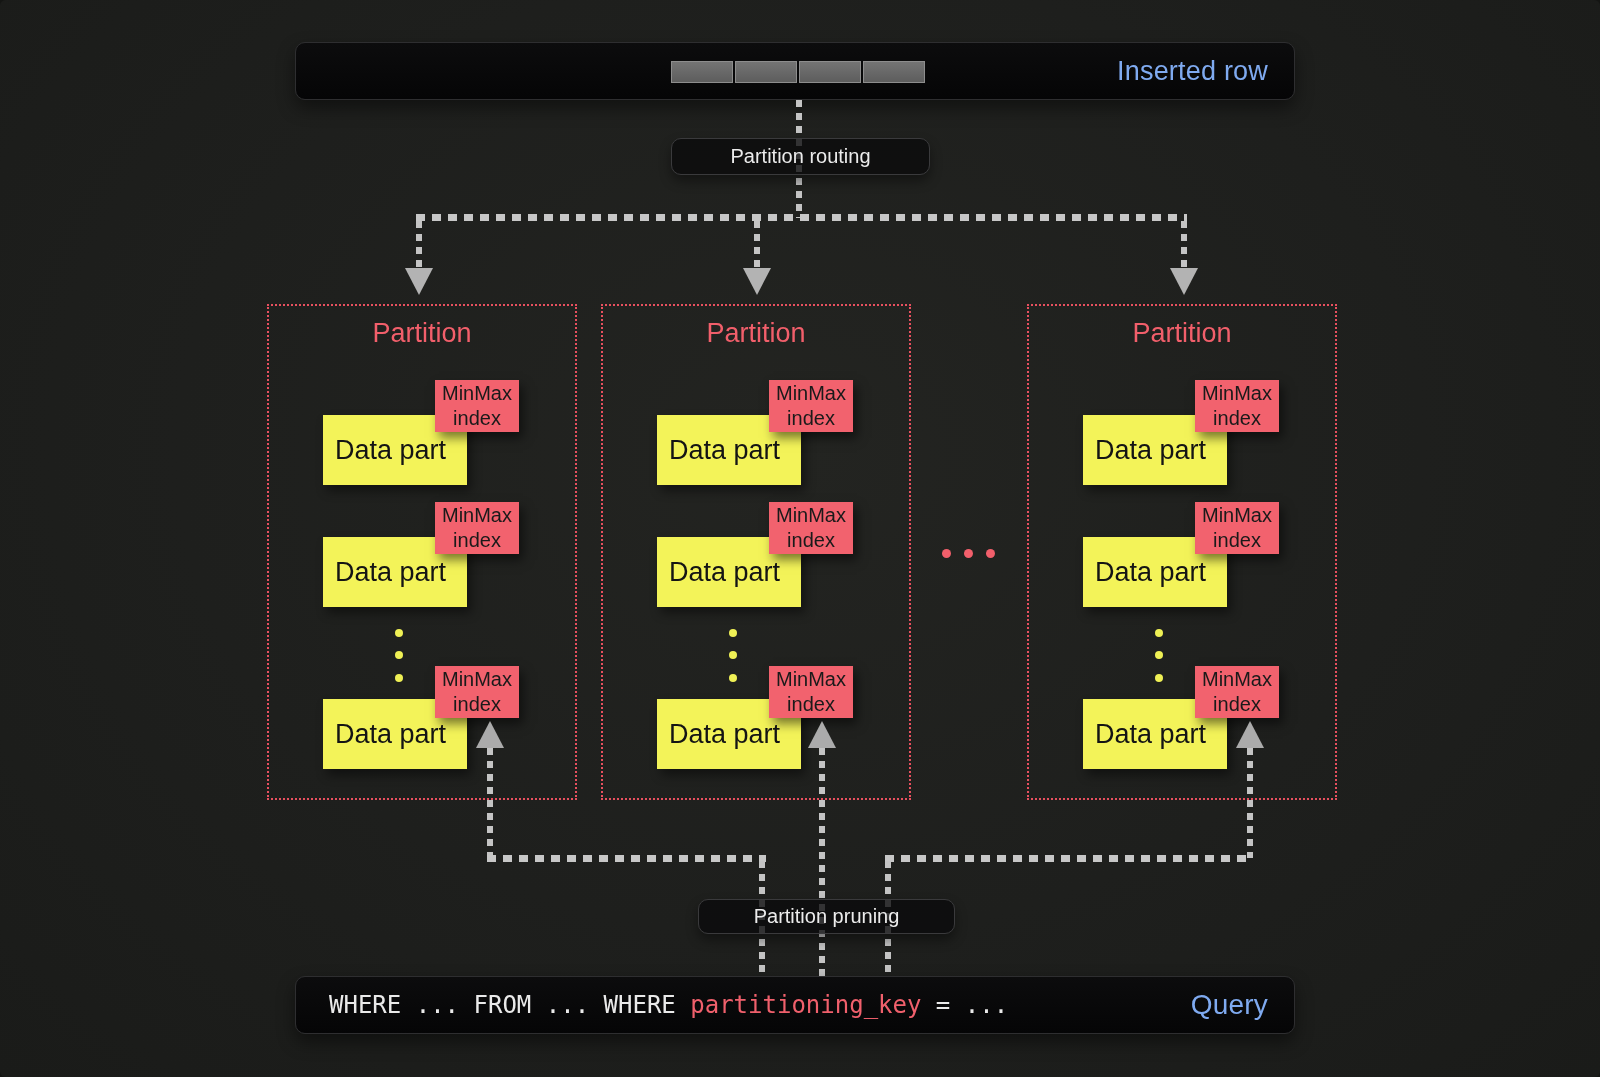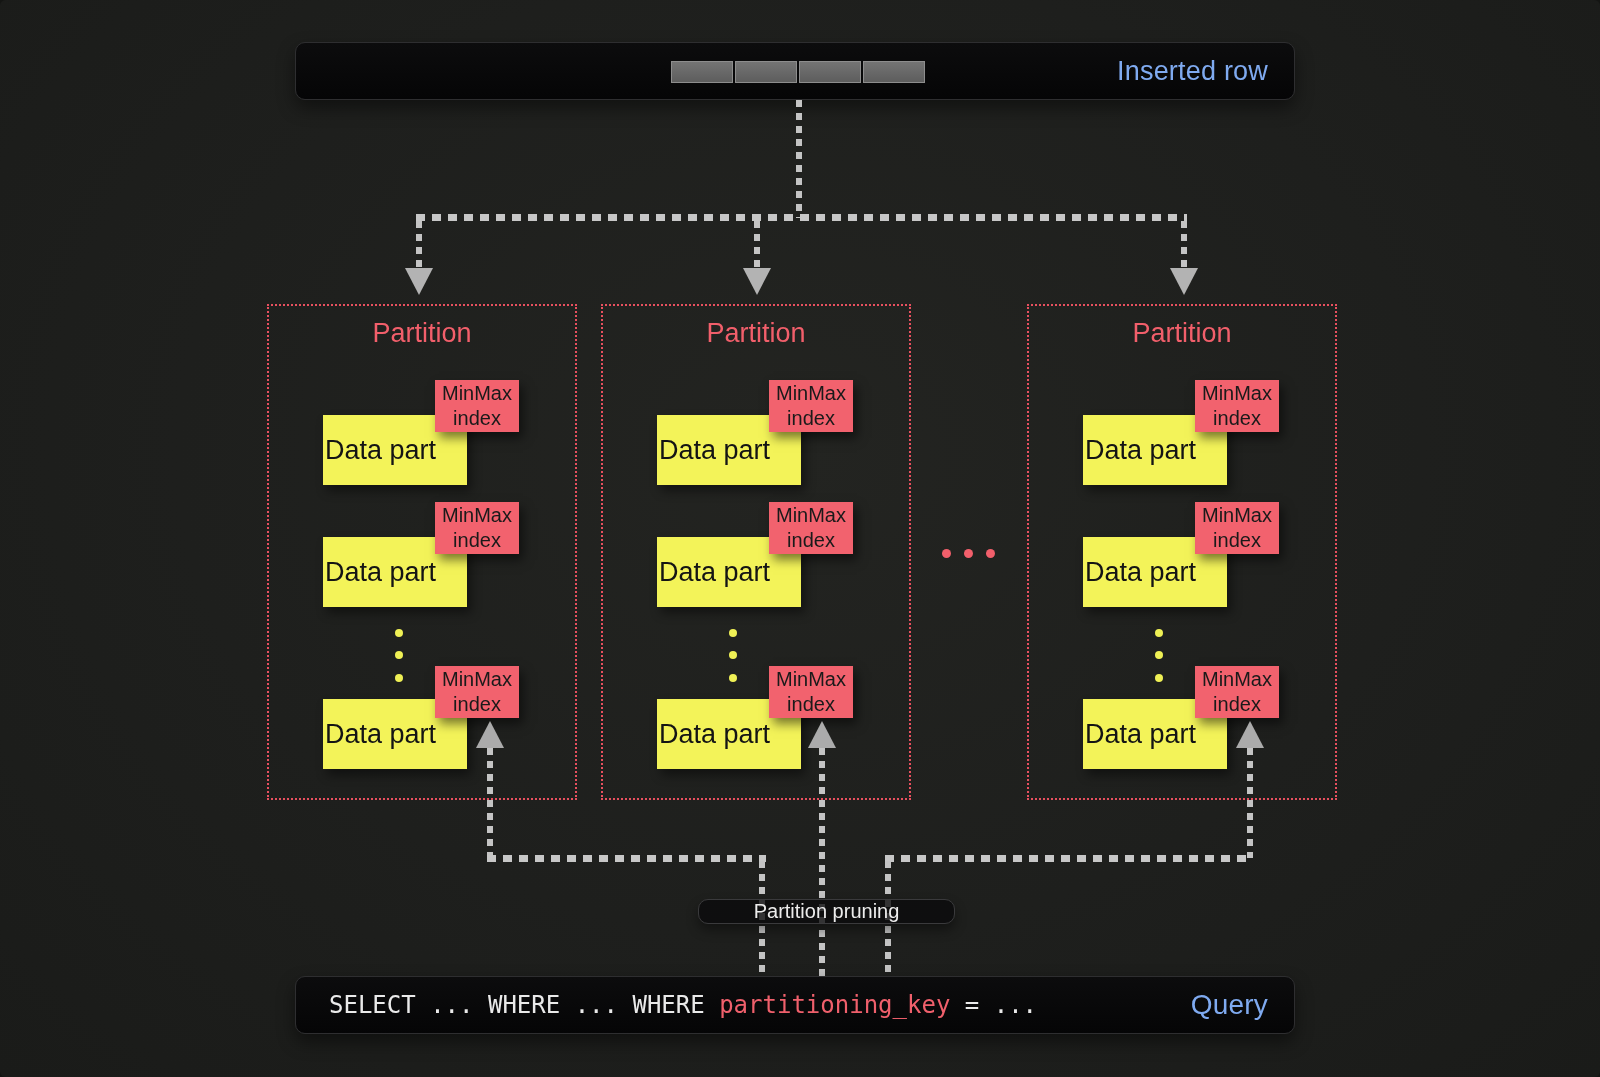"Partition routing" div.pill { html: none -> <div> <span>Partition routing</span> </div> }
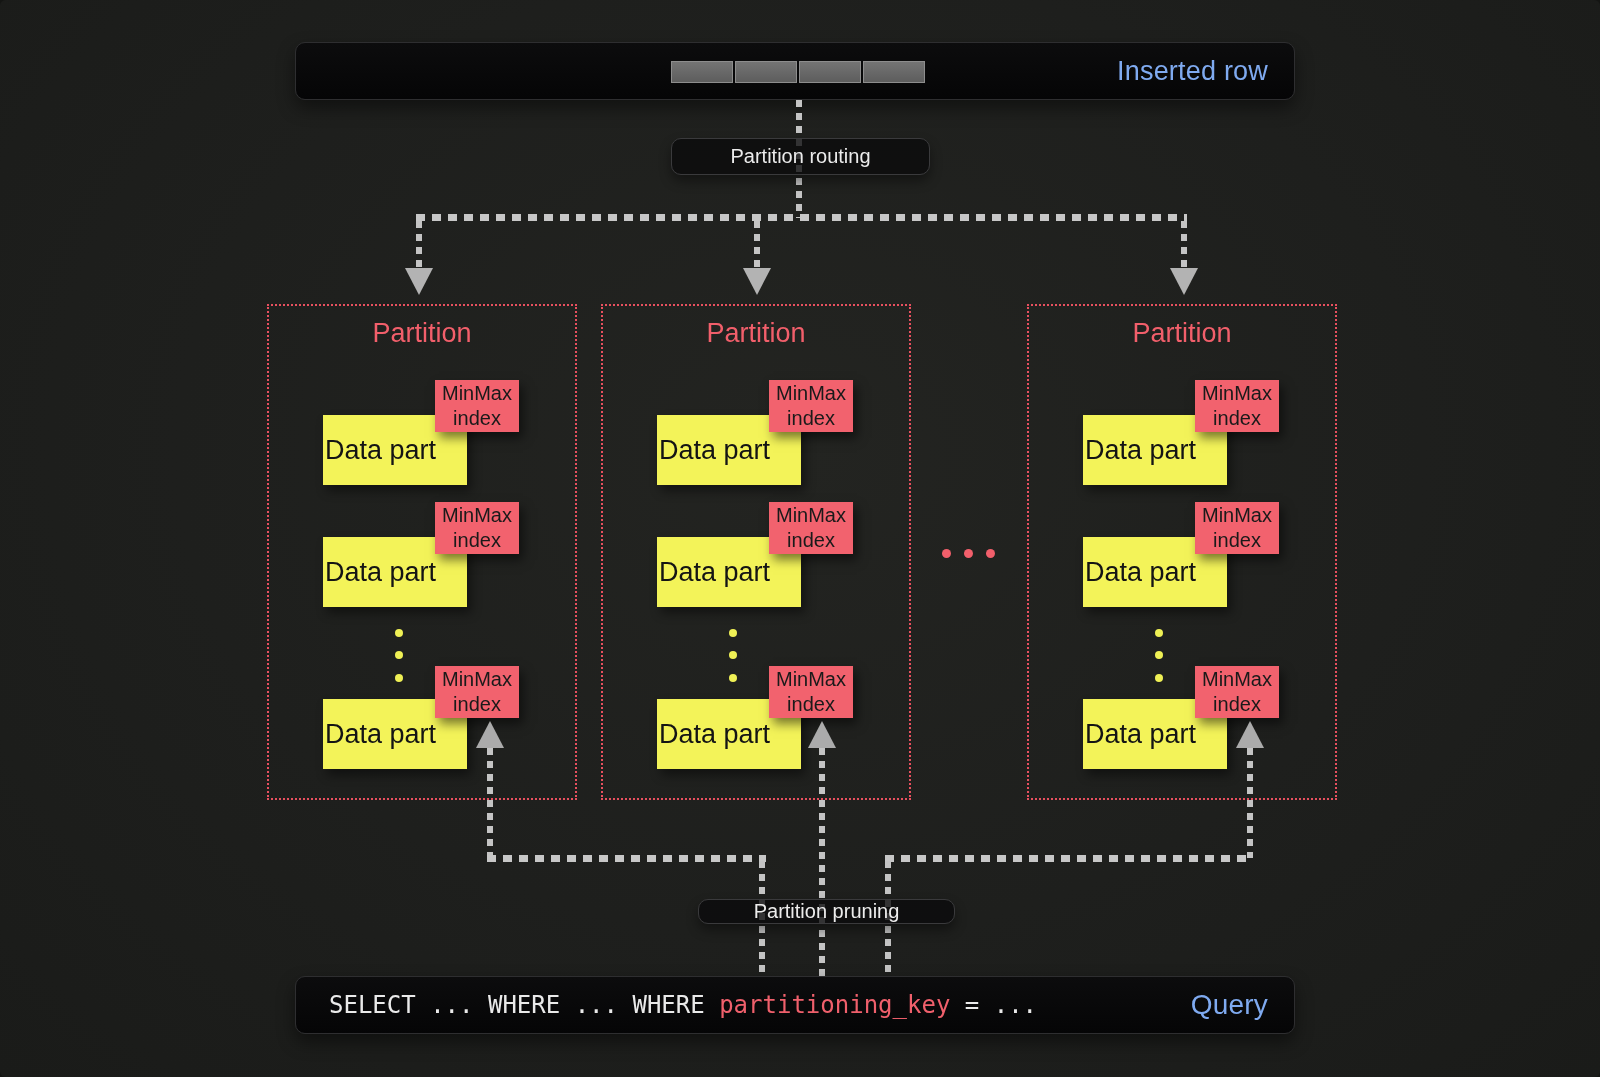"Data part" .dp { padding-left: 2px -> 12px }
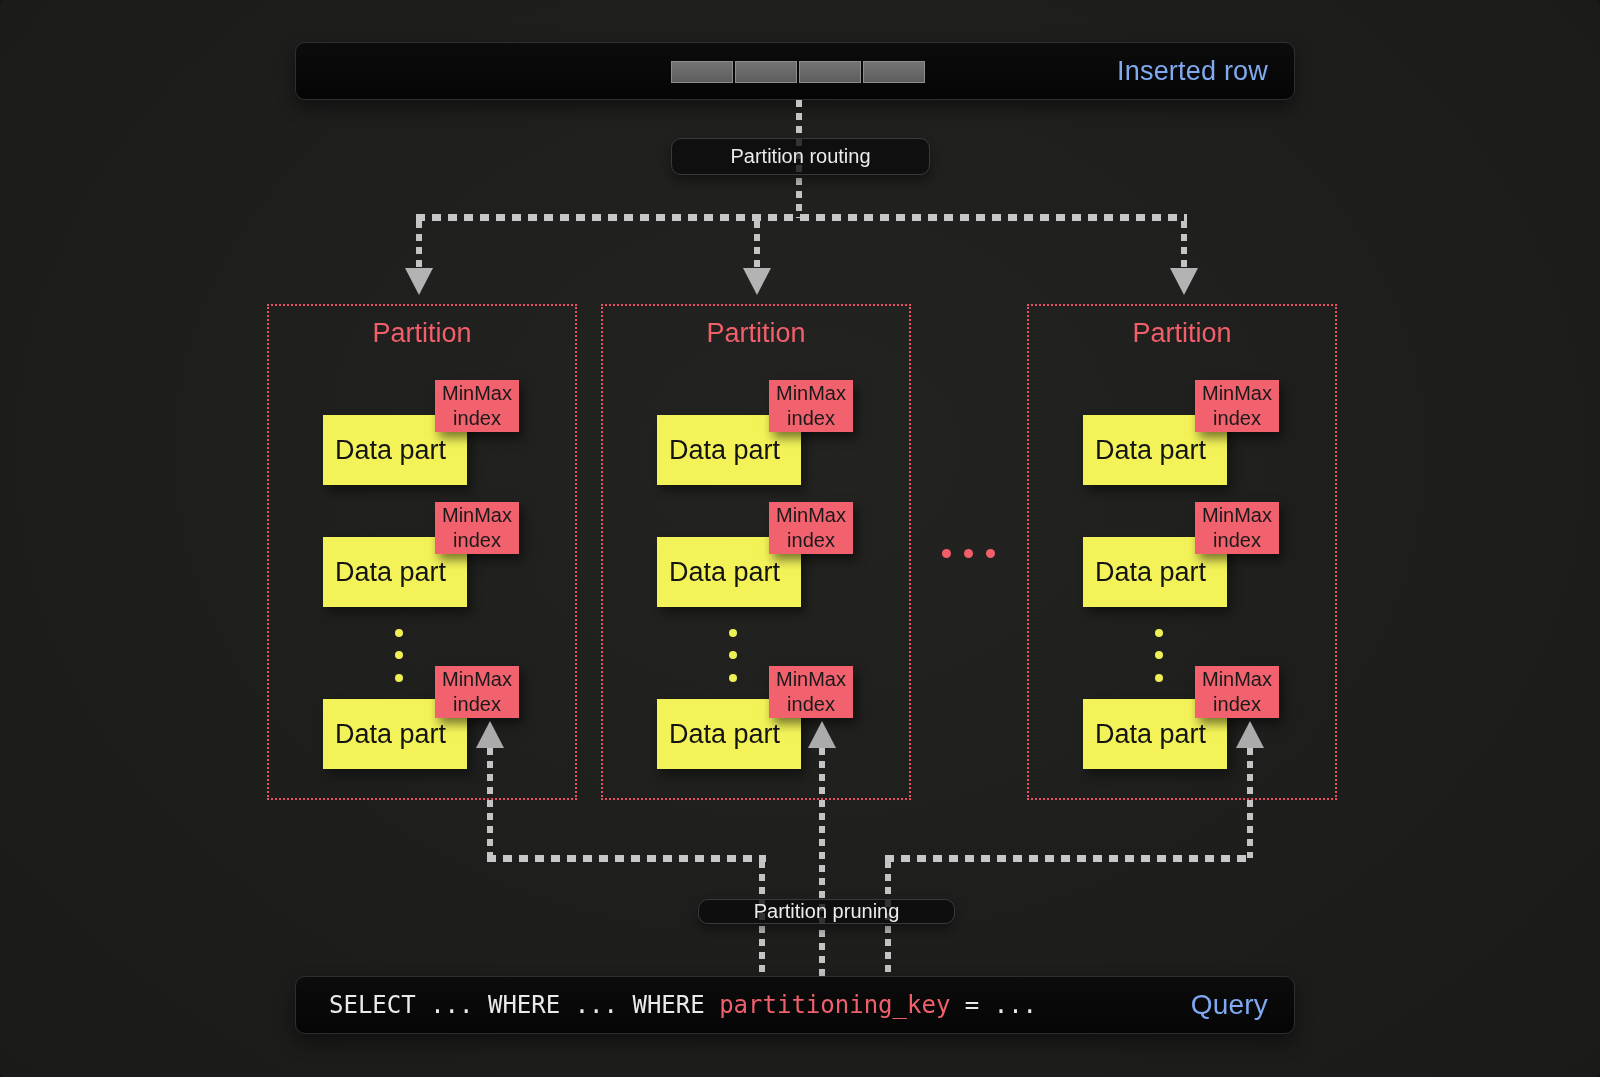"Partition pruning" div.pill { height: 25px -> 35px }
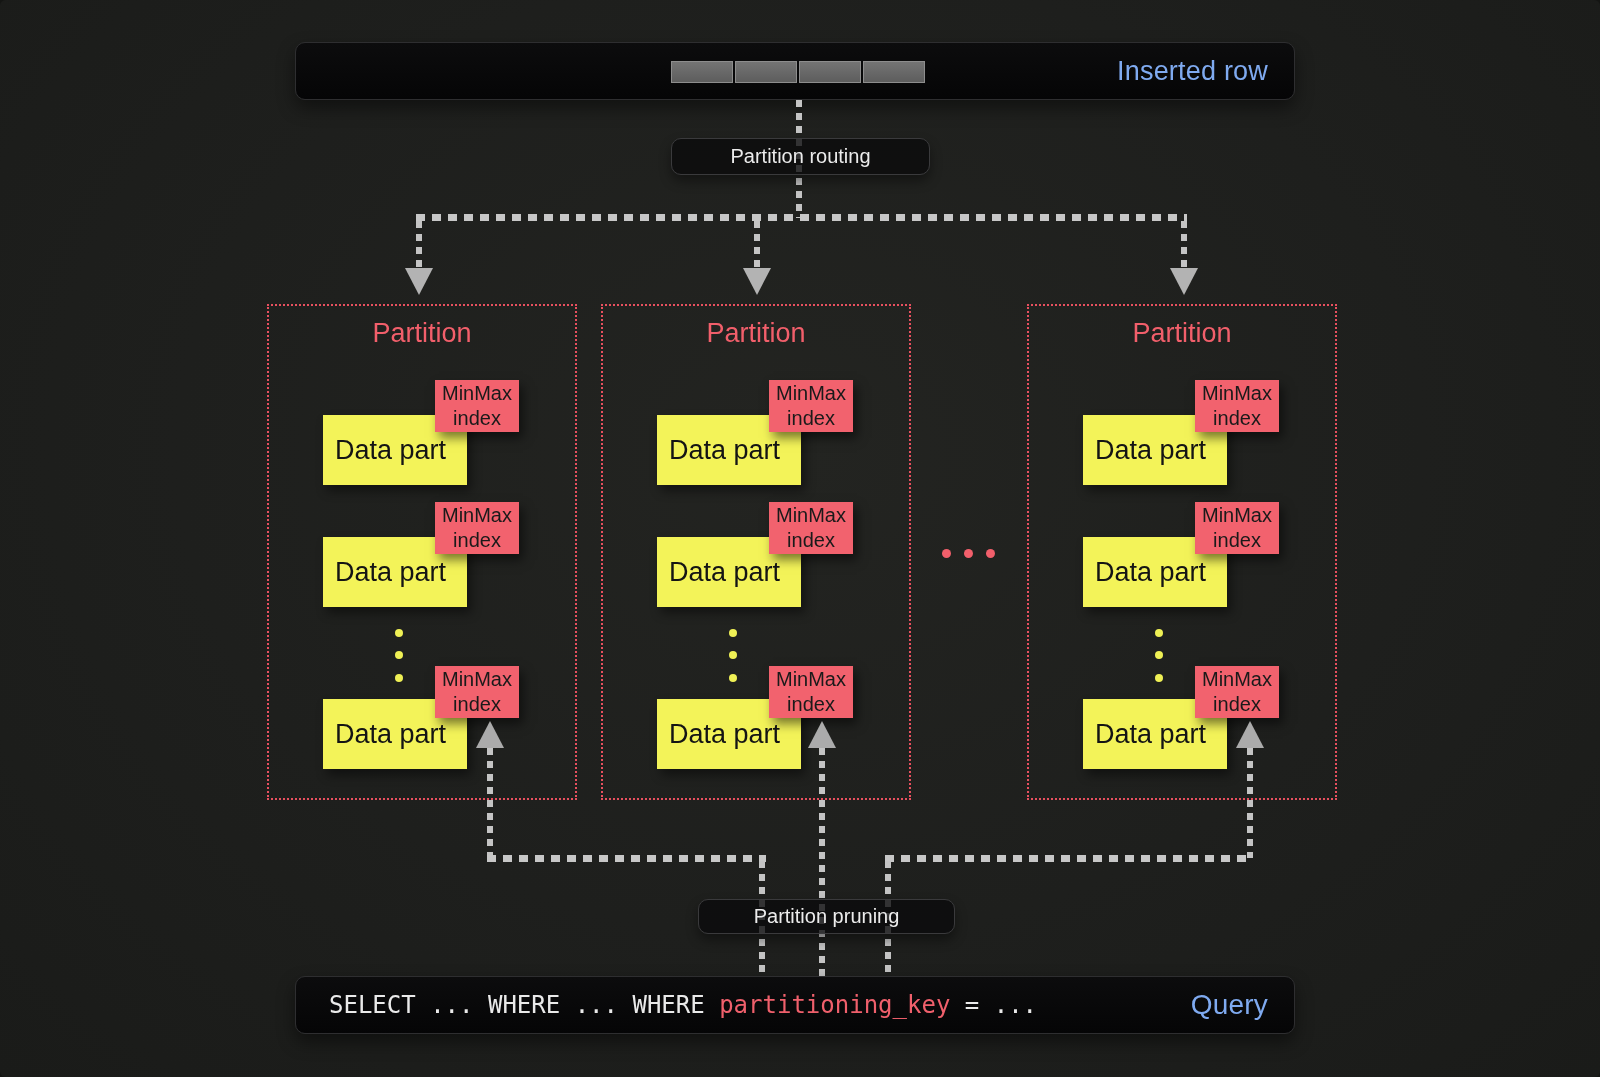"SELECT ... WHERE ... WHERE" span { text: SELECT ... WHERE -> WHERE ... FROM }
